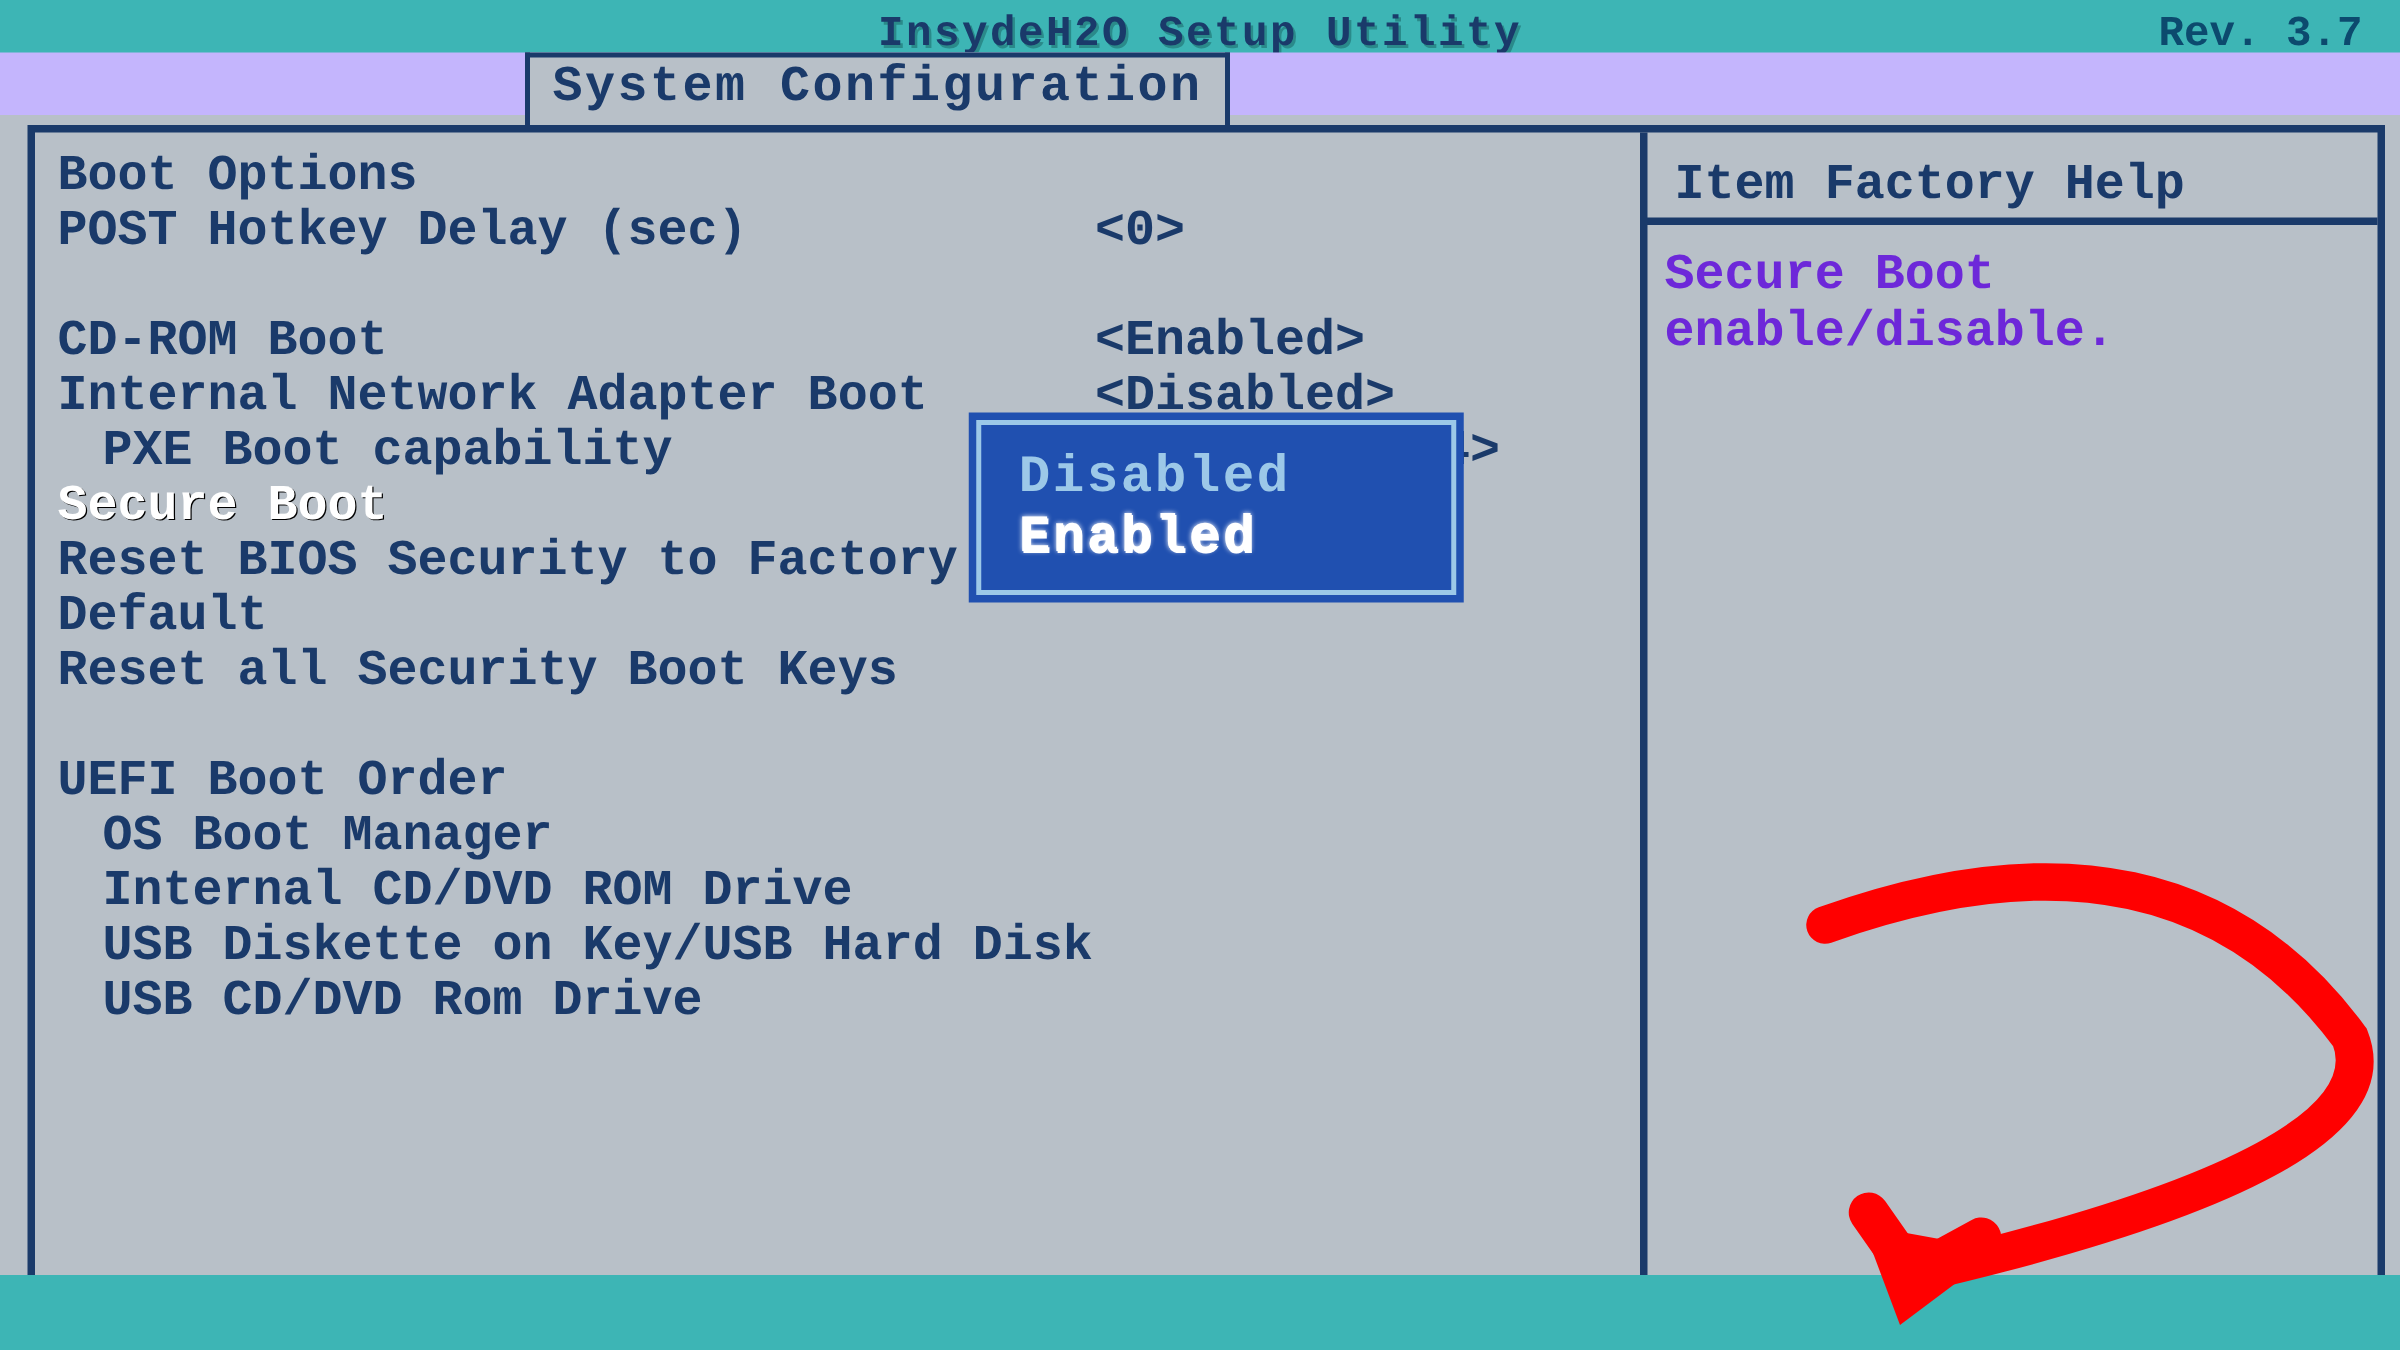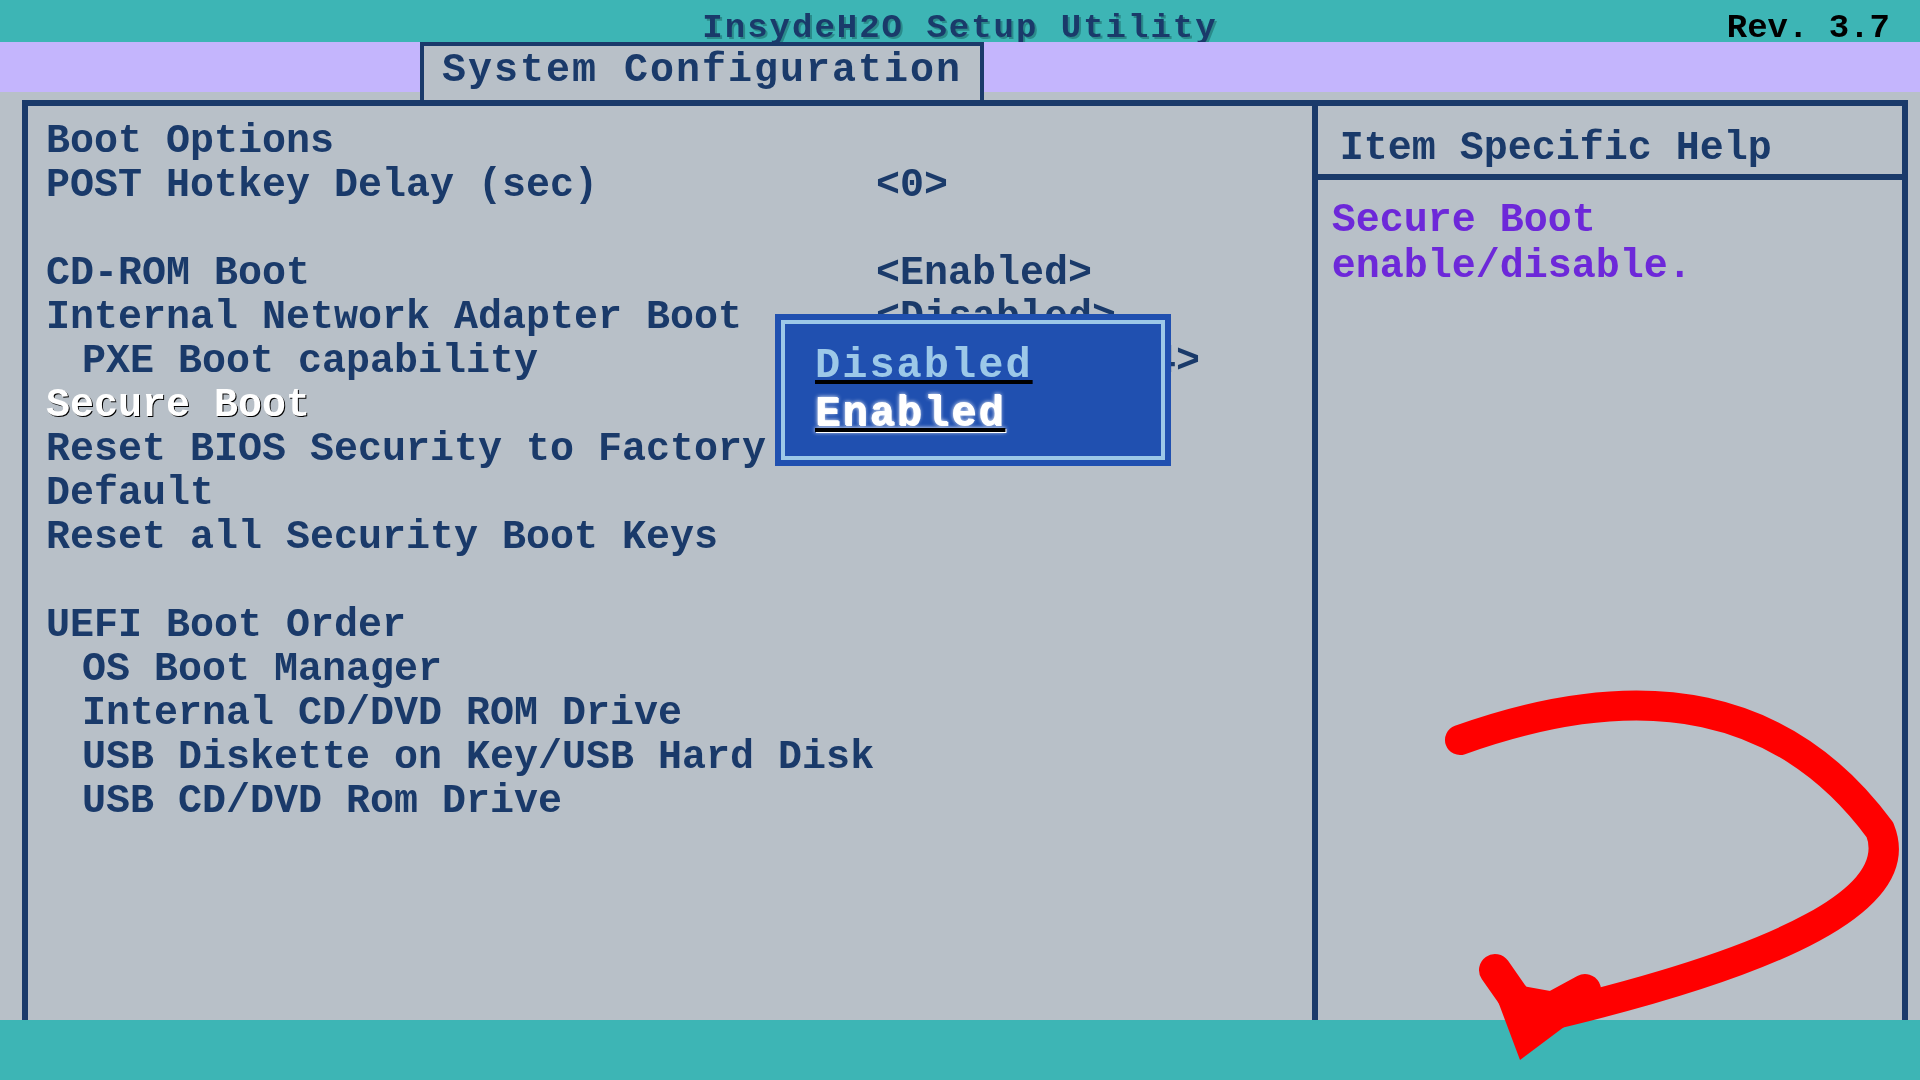"Rev. 3.7" .rev { color: #000000 -> #0c4a6e }
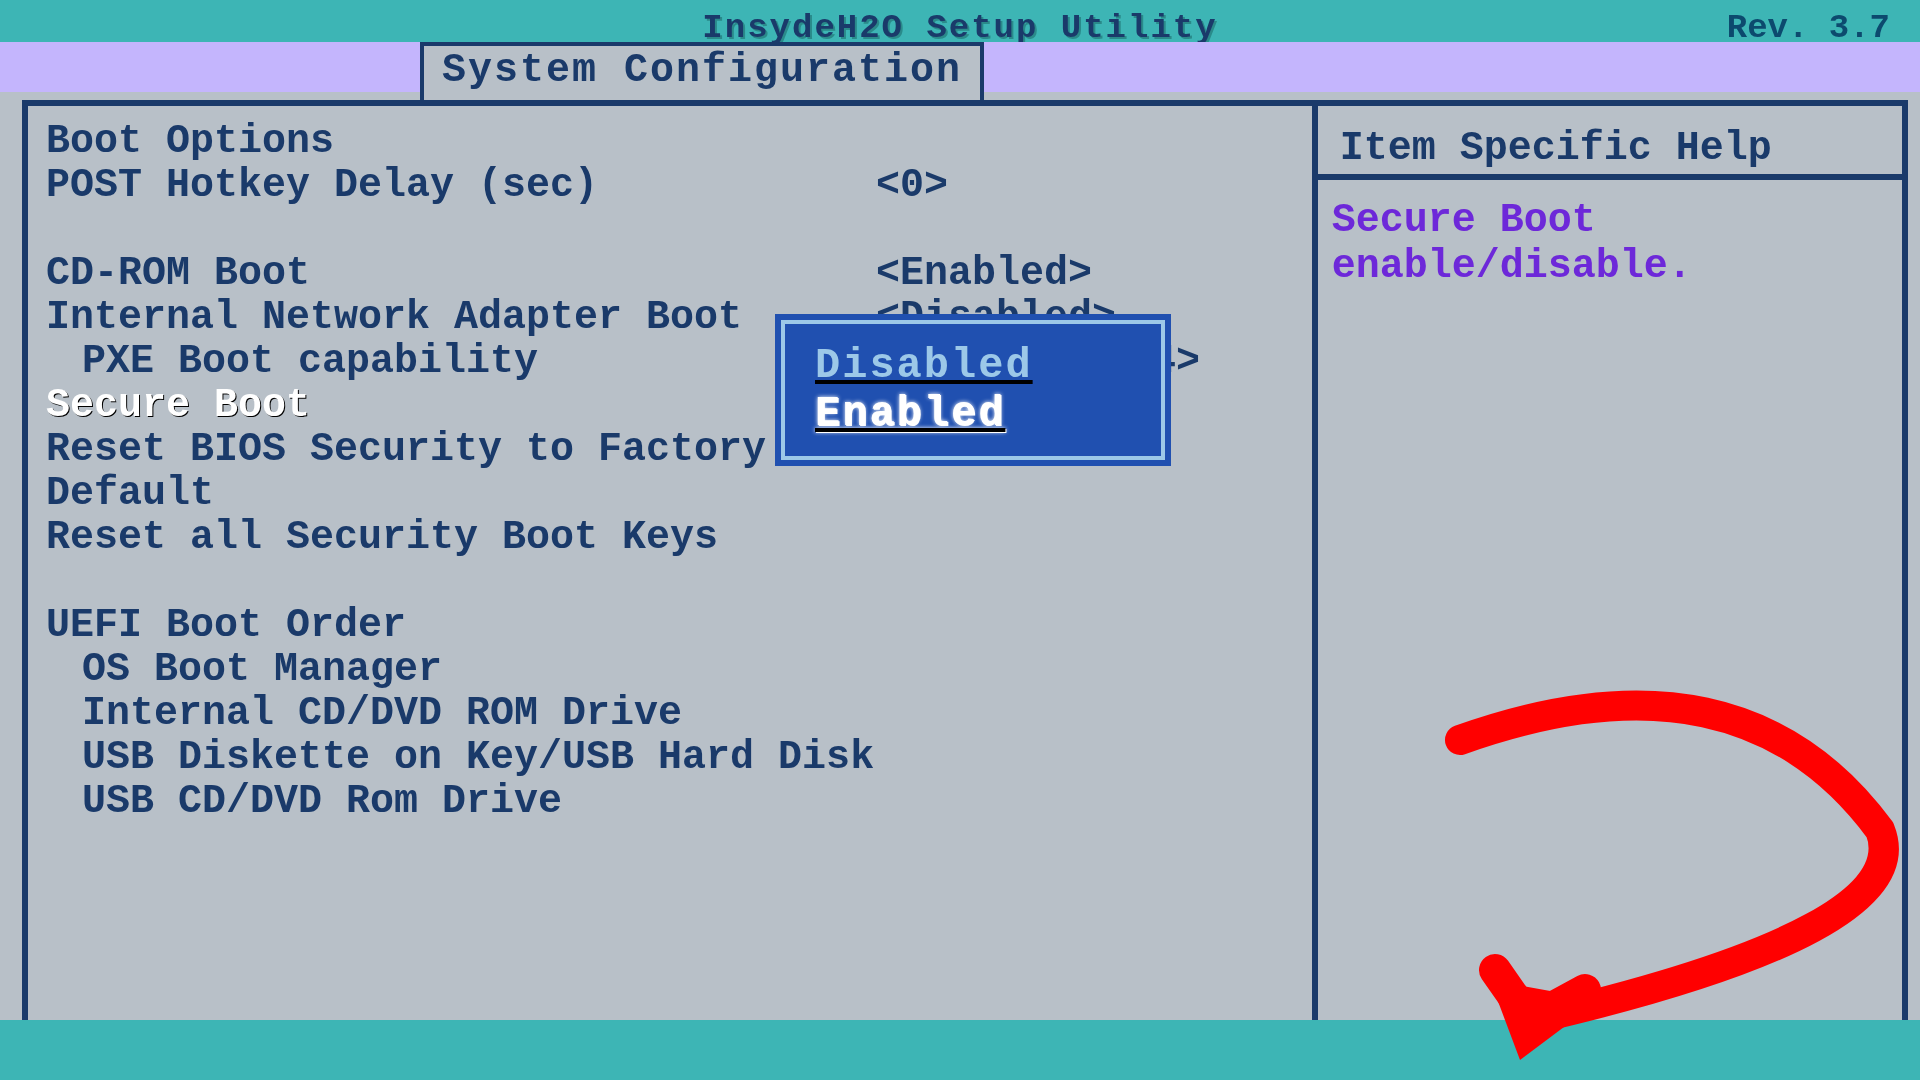"Item Specific Help" div.help-title { text: Specific -> Factory }
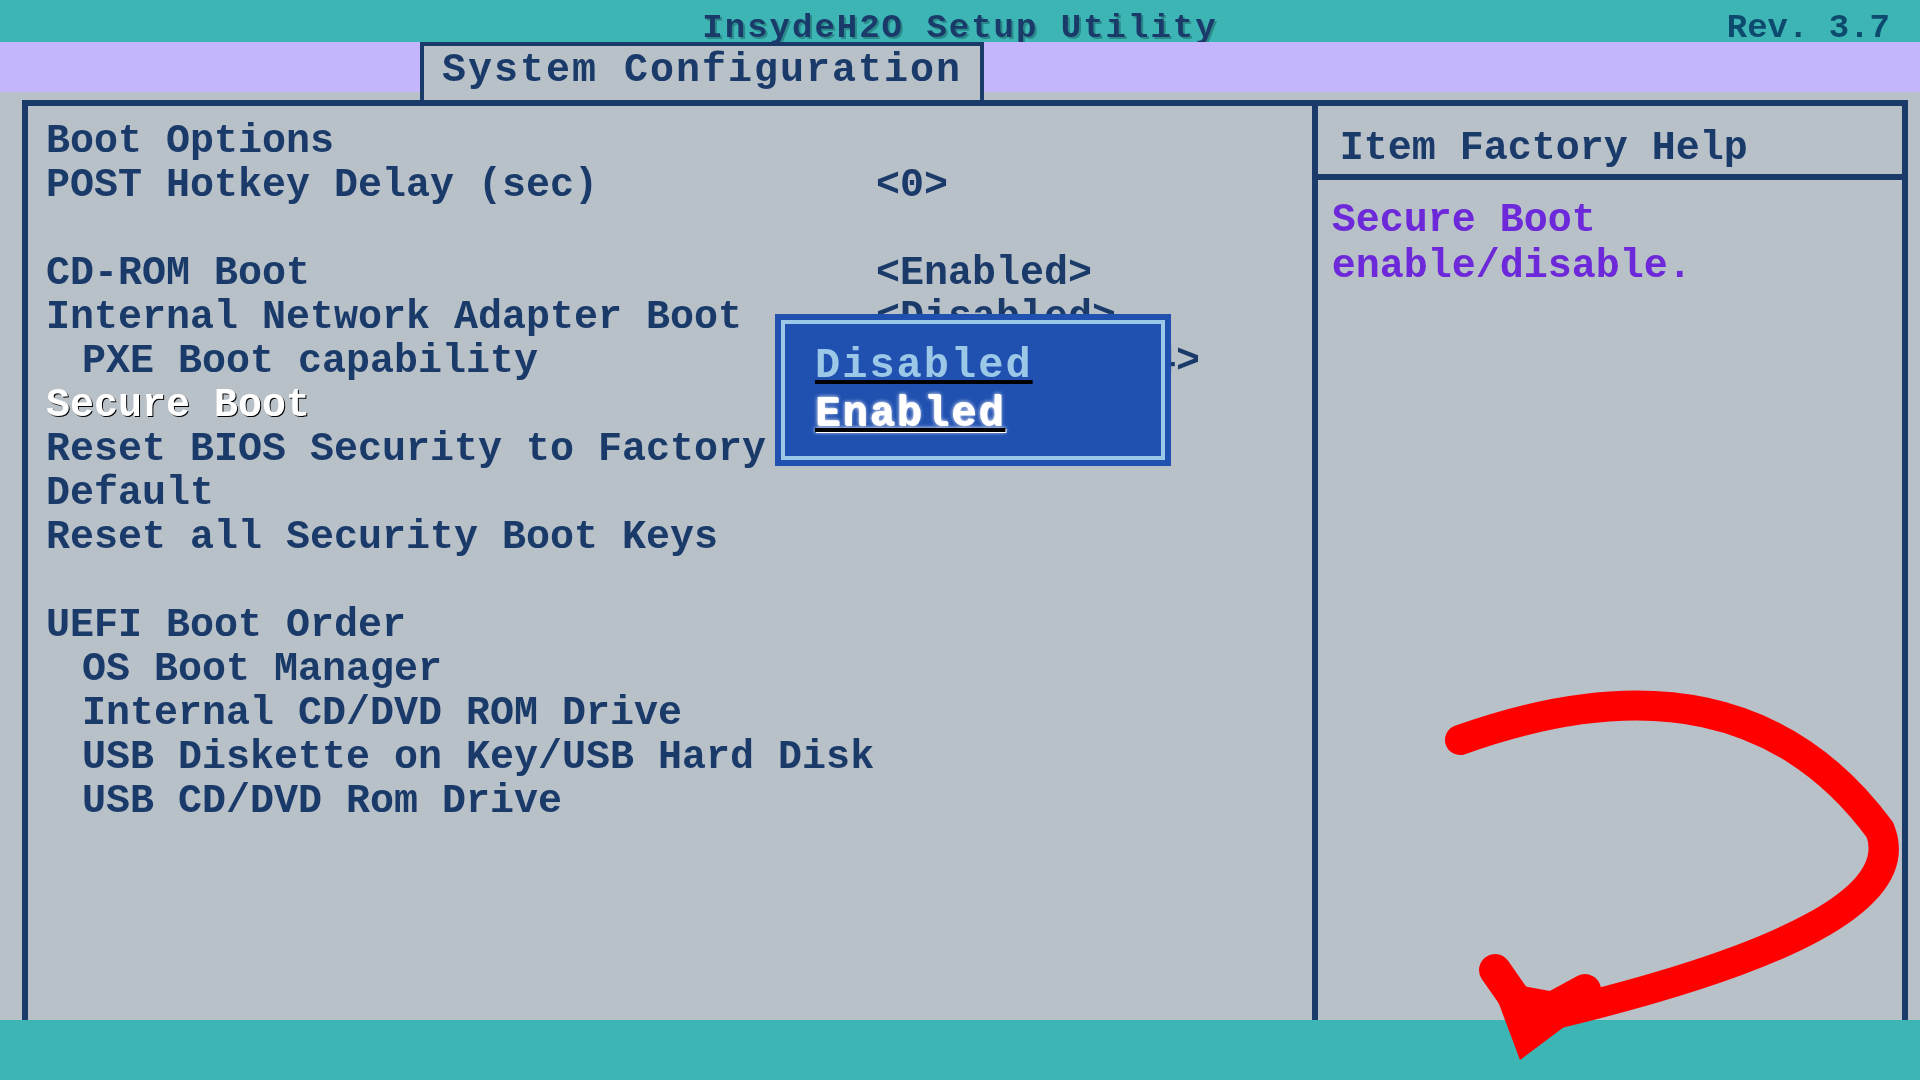"Disabled" .popup { text-decoration: underline -> none; top: 324px -> 340px }
